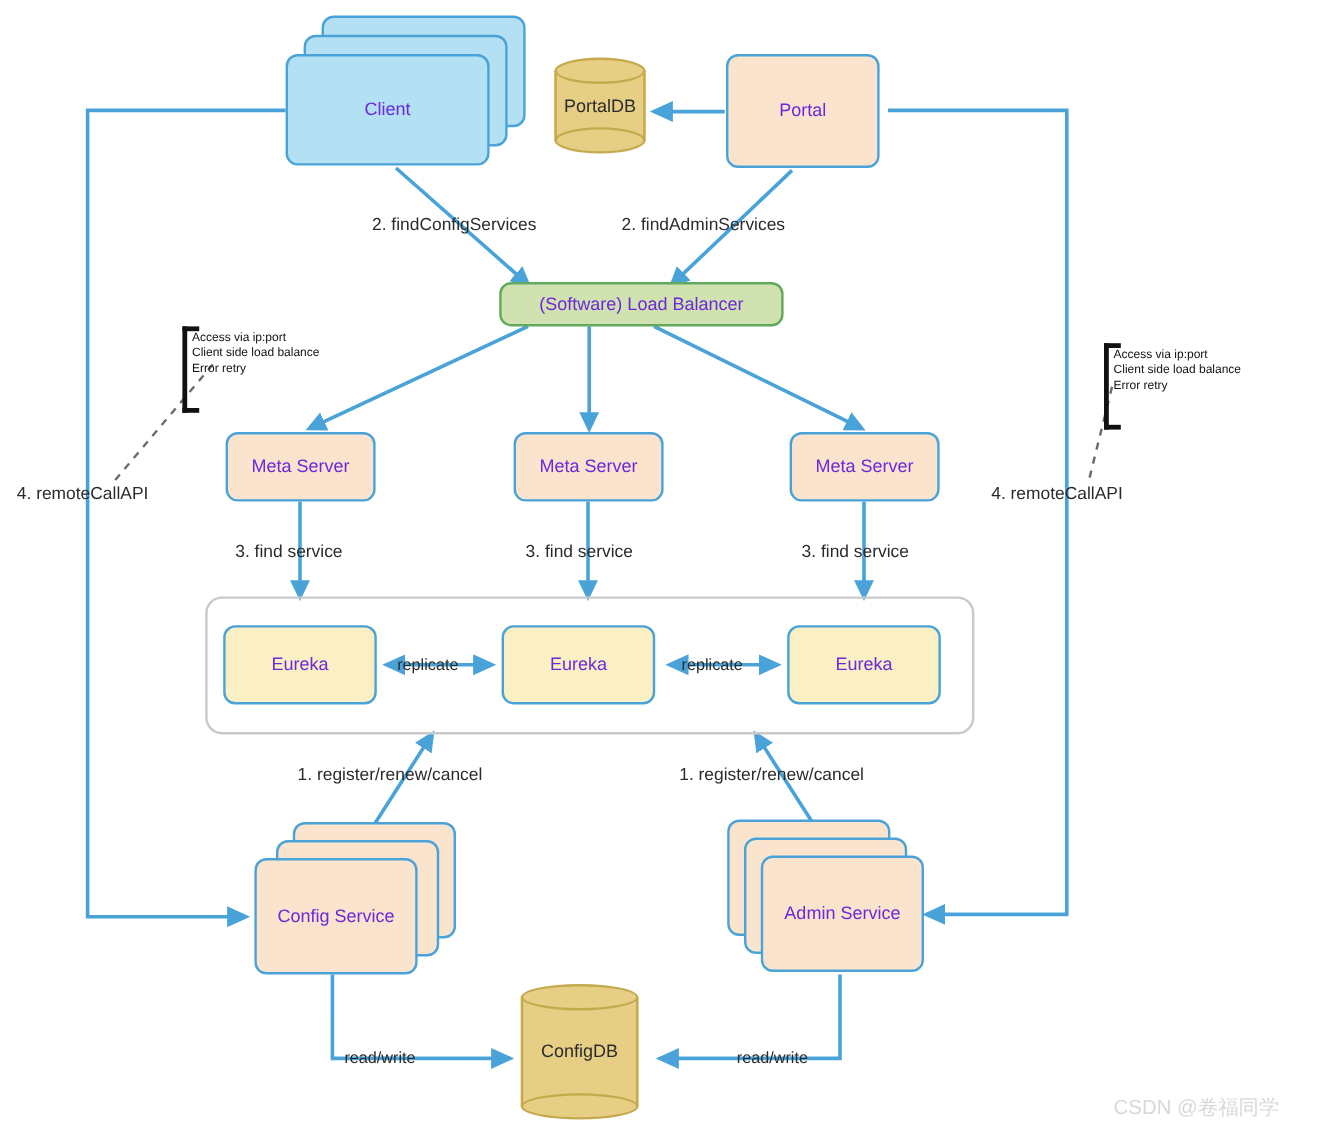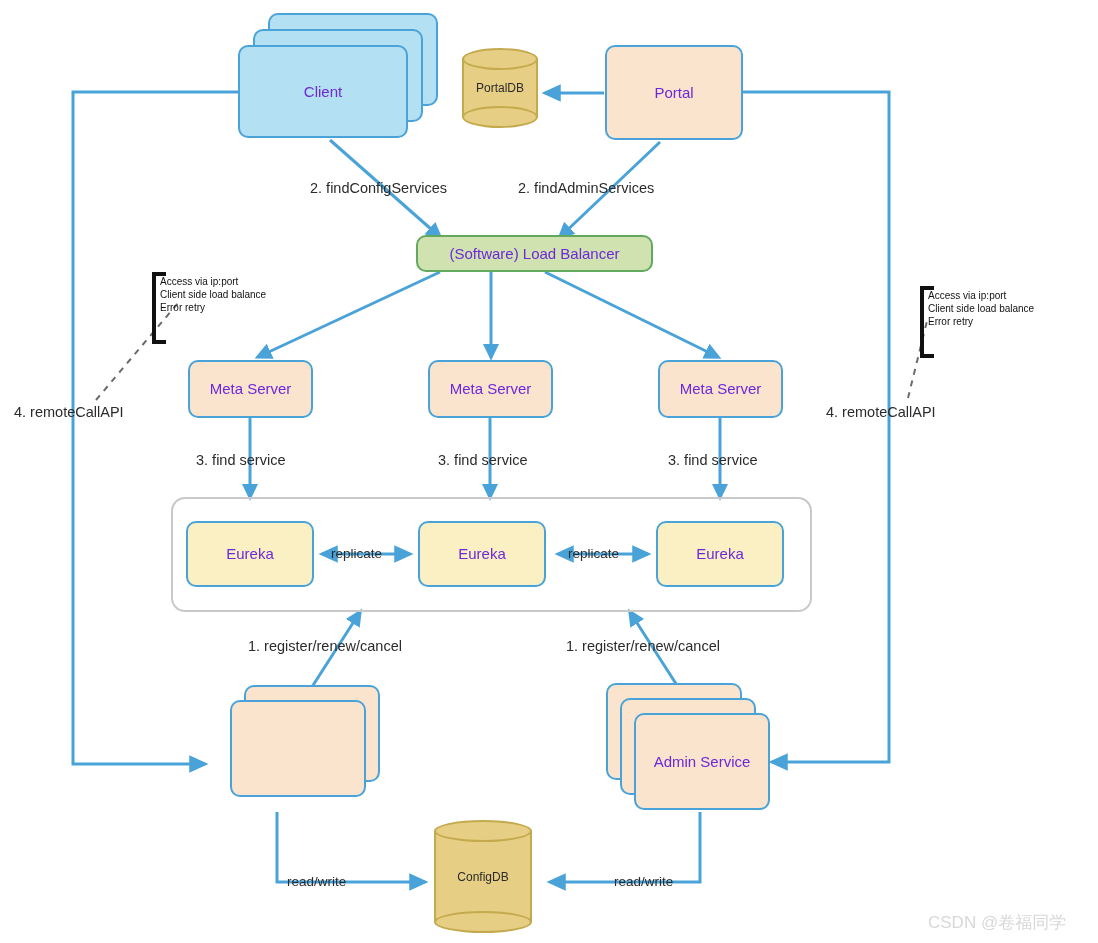"PortalDB" .cyl .cap-label { font-size: 12px -> 15px }
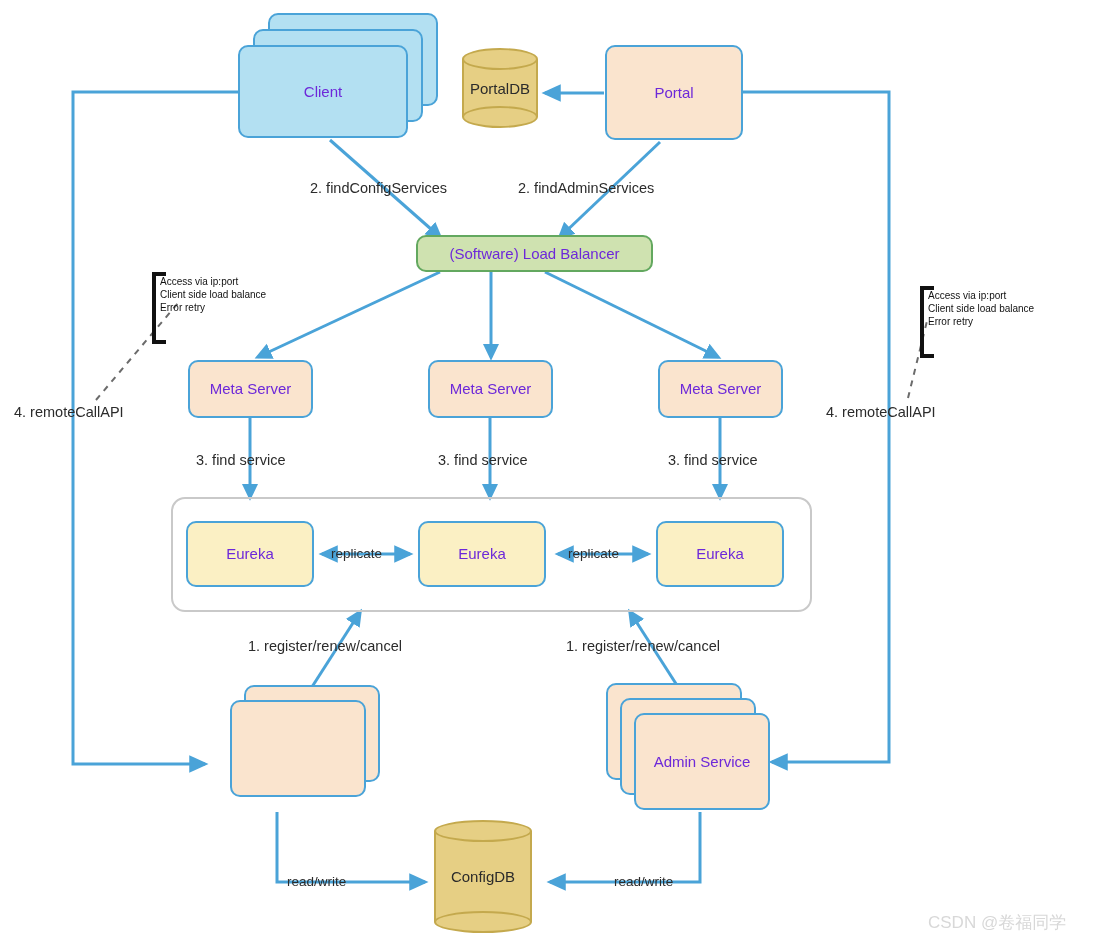"Portal" div.node { width: 138px -> 128px }
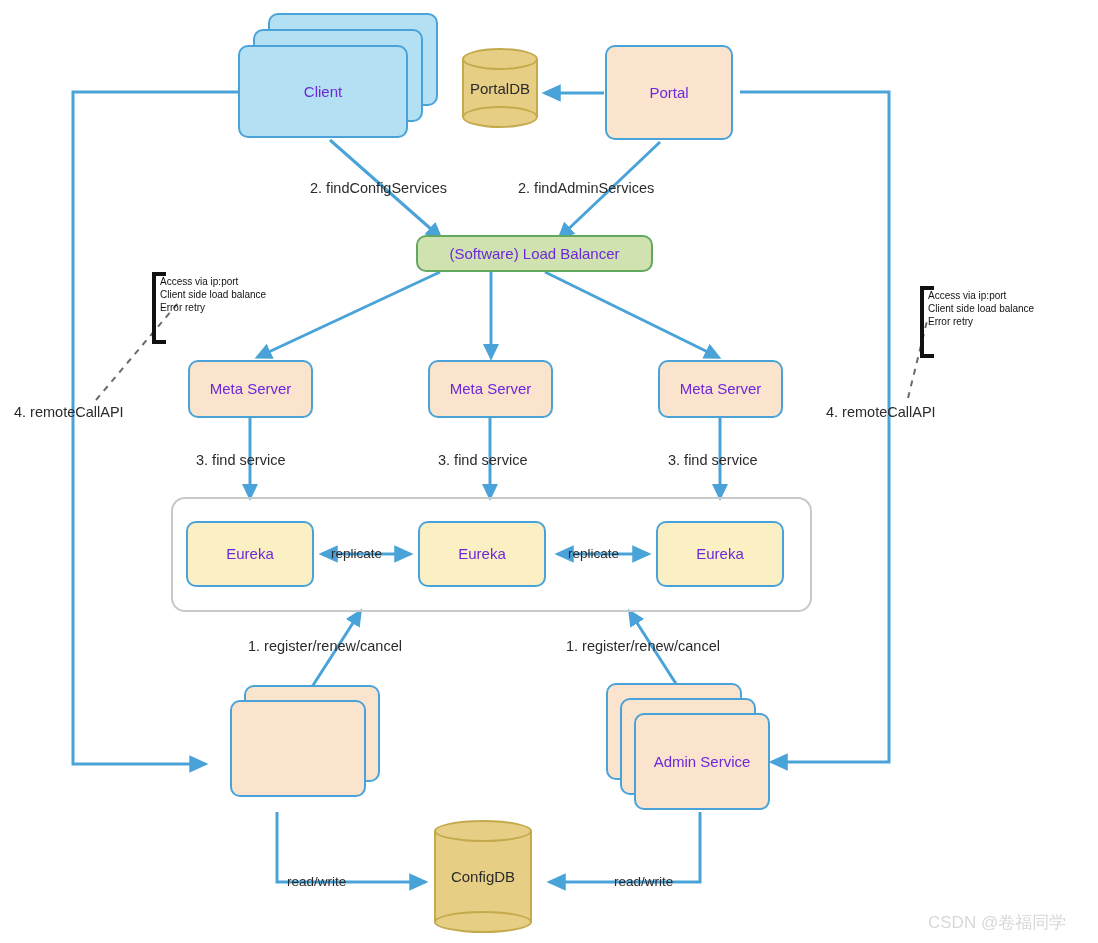"Config Service" div.node { html: none -> <div> <span>Config Service</span> </div> }
